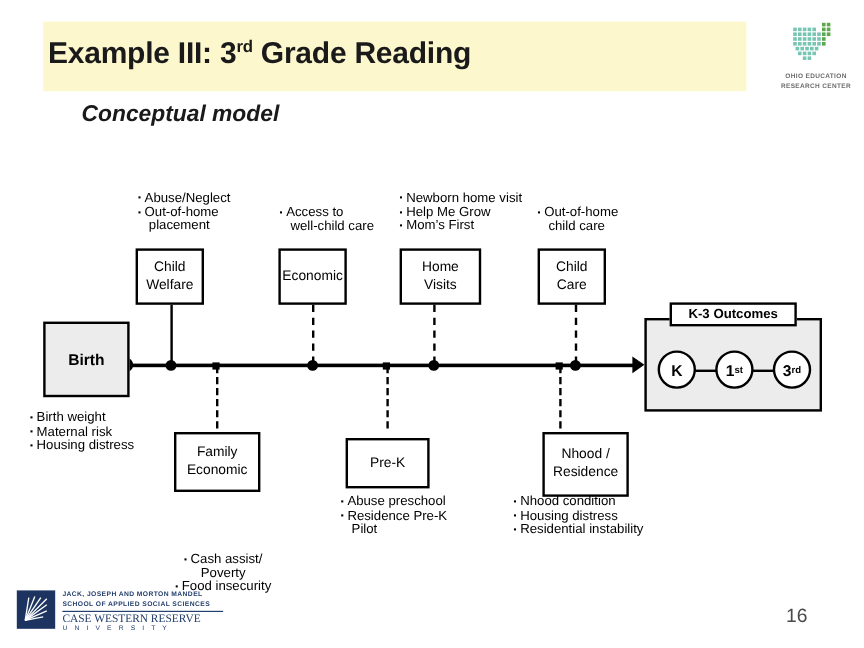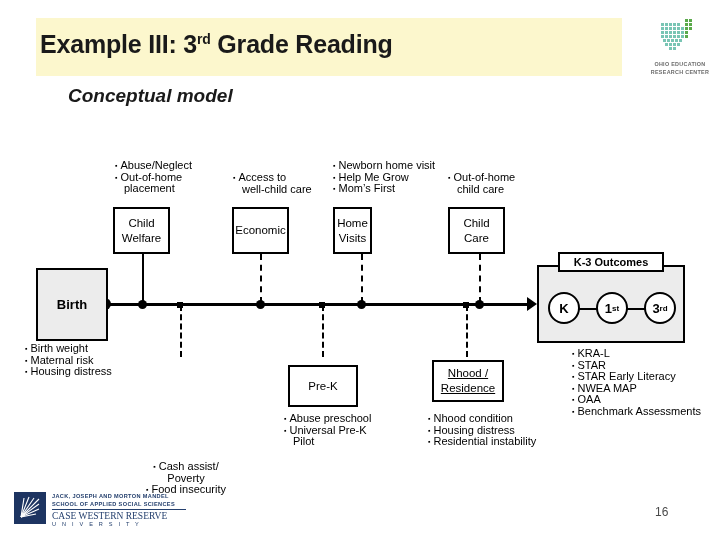"Home" div.box { width: 39px -> 68px }
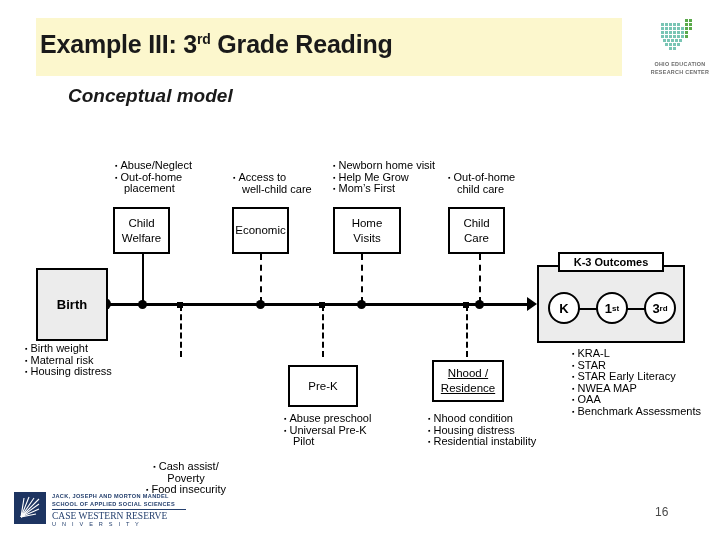"Birth" div.box { height: 73px -> 63px }
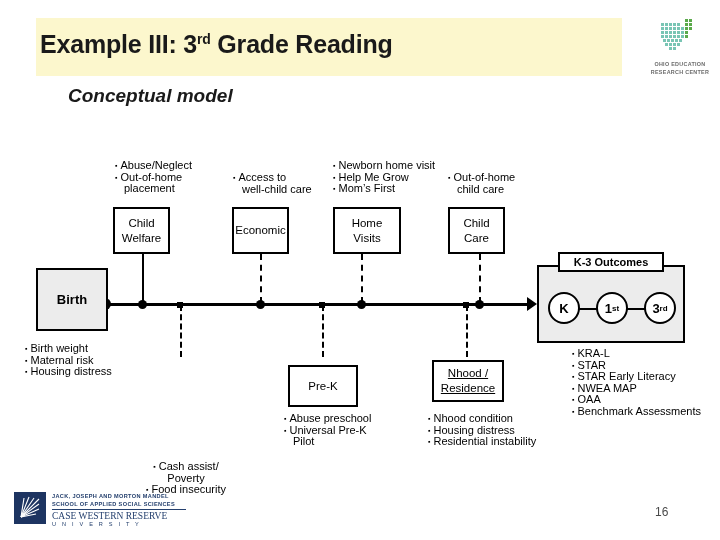"KRA-L" div.bul { html: <div> <div>KRA-L</div> <div>STAR</div> <div>STAR Early Literacy</div> <div>NWEA MAP</div> <div>OAA</div> <div>Benchmark Assessments</div> </div> -> none }
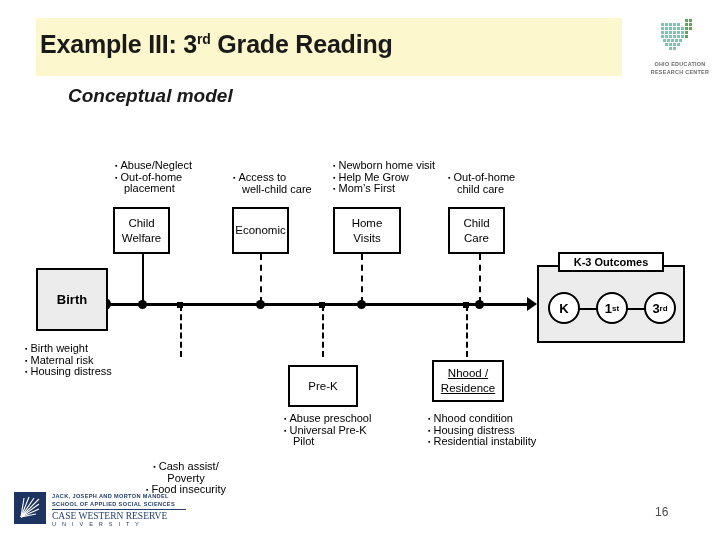"Family" div.box { html: none -> <div> <div> <div>Family</div> <div>Economic</div> </div> </div> }
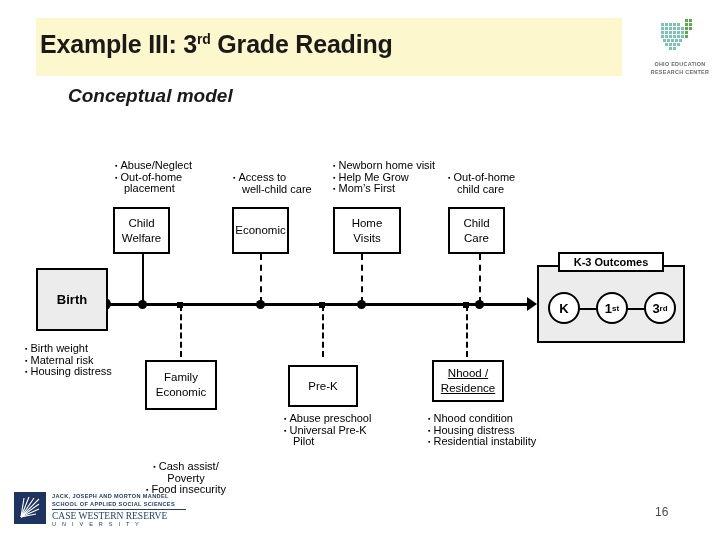"Nhood /" div.box { height: 42px -> 54px; left: 432px -> 452px; text-decoration: underline -> none }
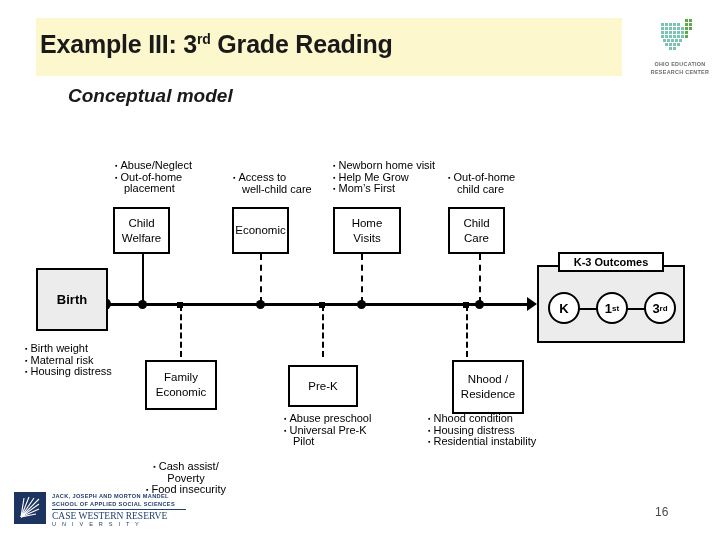"Universal Pre-K" div.b { text: Universal -> Residence }
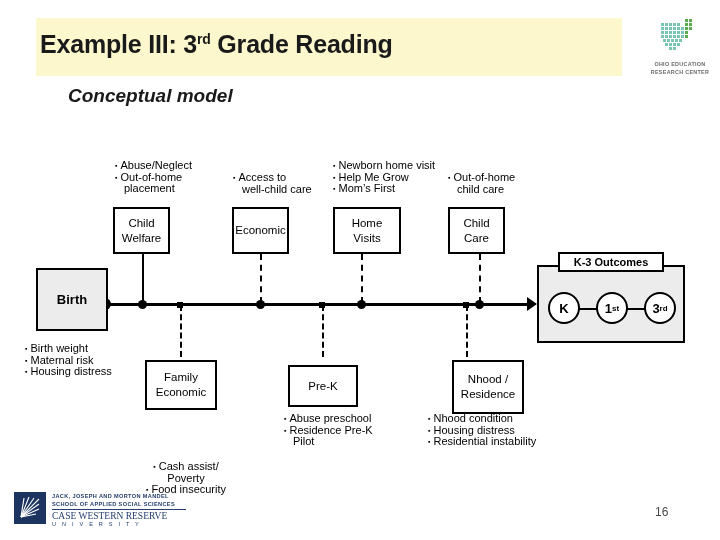"16" .pagenum { font-size: 12px -> 16px }
